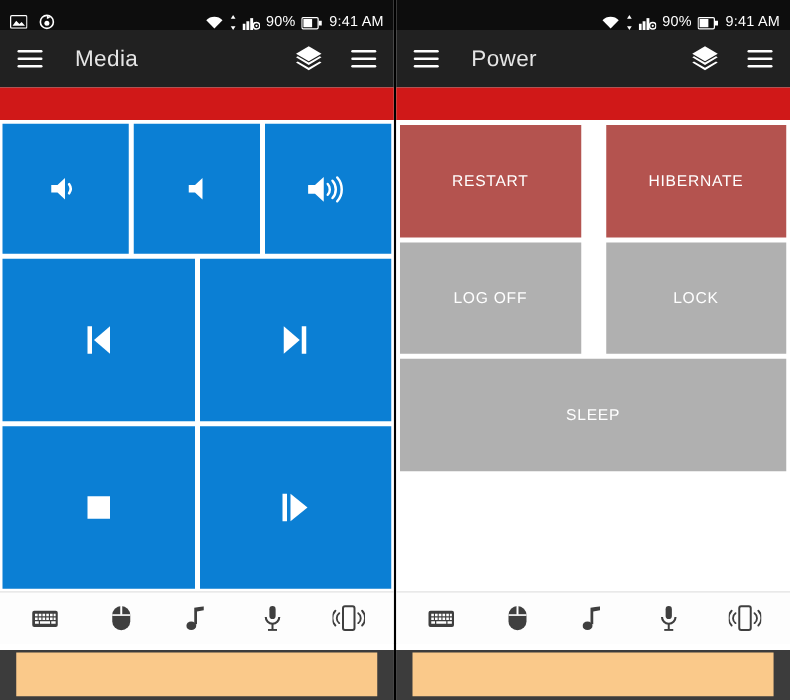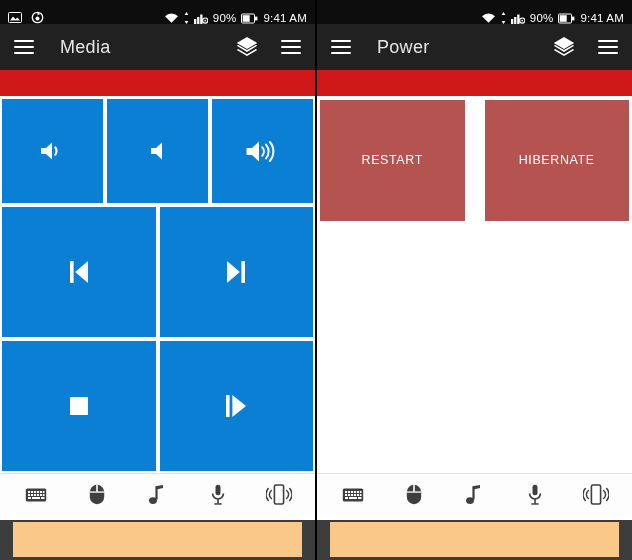"LOG OFF" div.row { html: none -> <div> <div> <span>LOG OFF</span> </div> <div> <span>LOCK</span> </div> </div> }
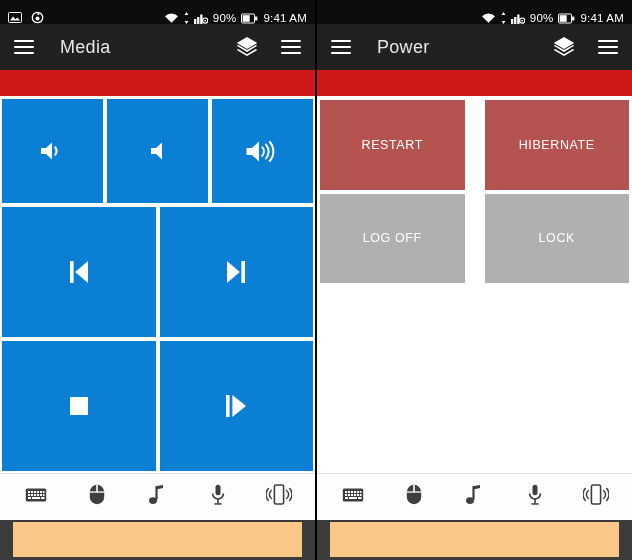"SLEEP" div.tile { html: none -> <div> <span>SLEEP</span> </div> }
